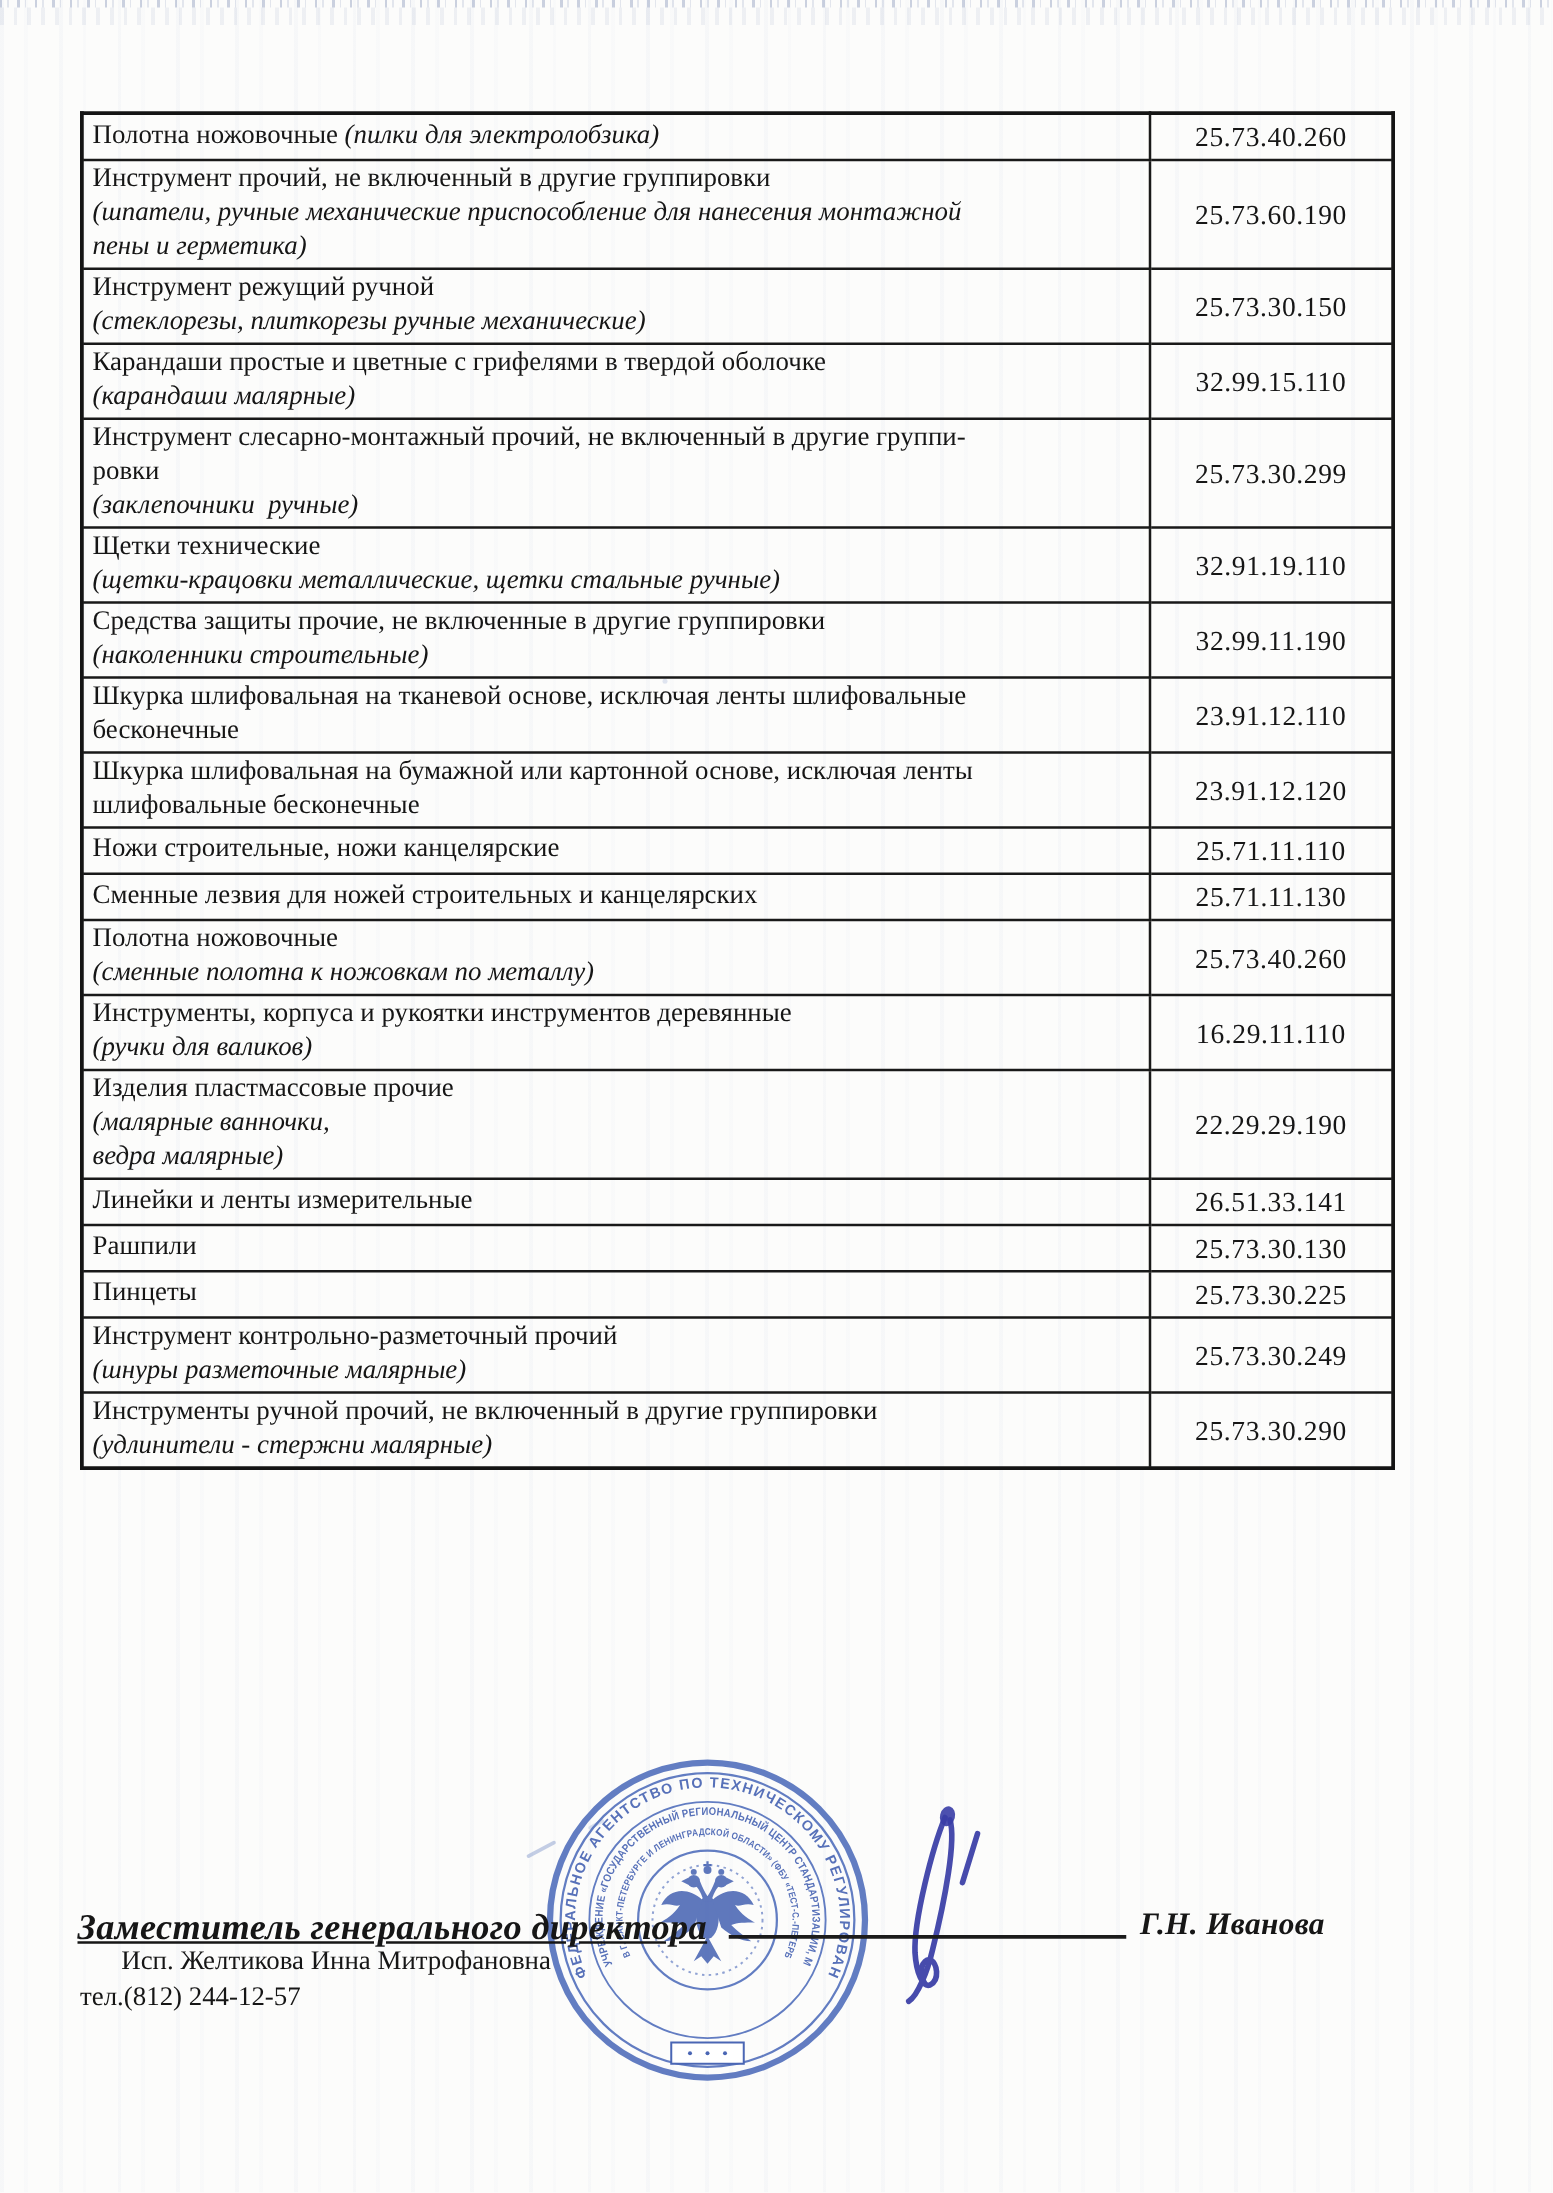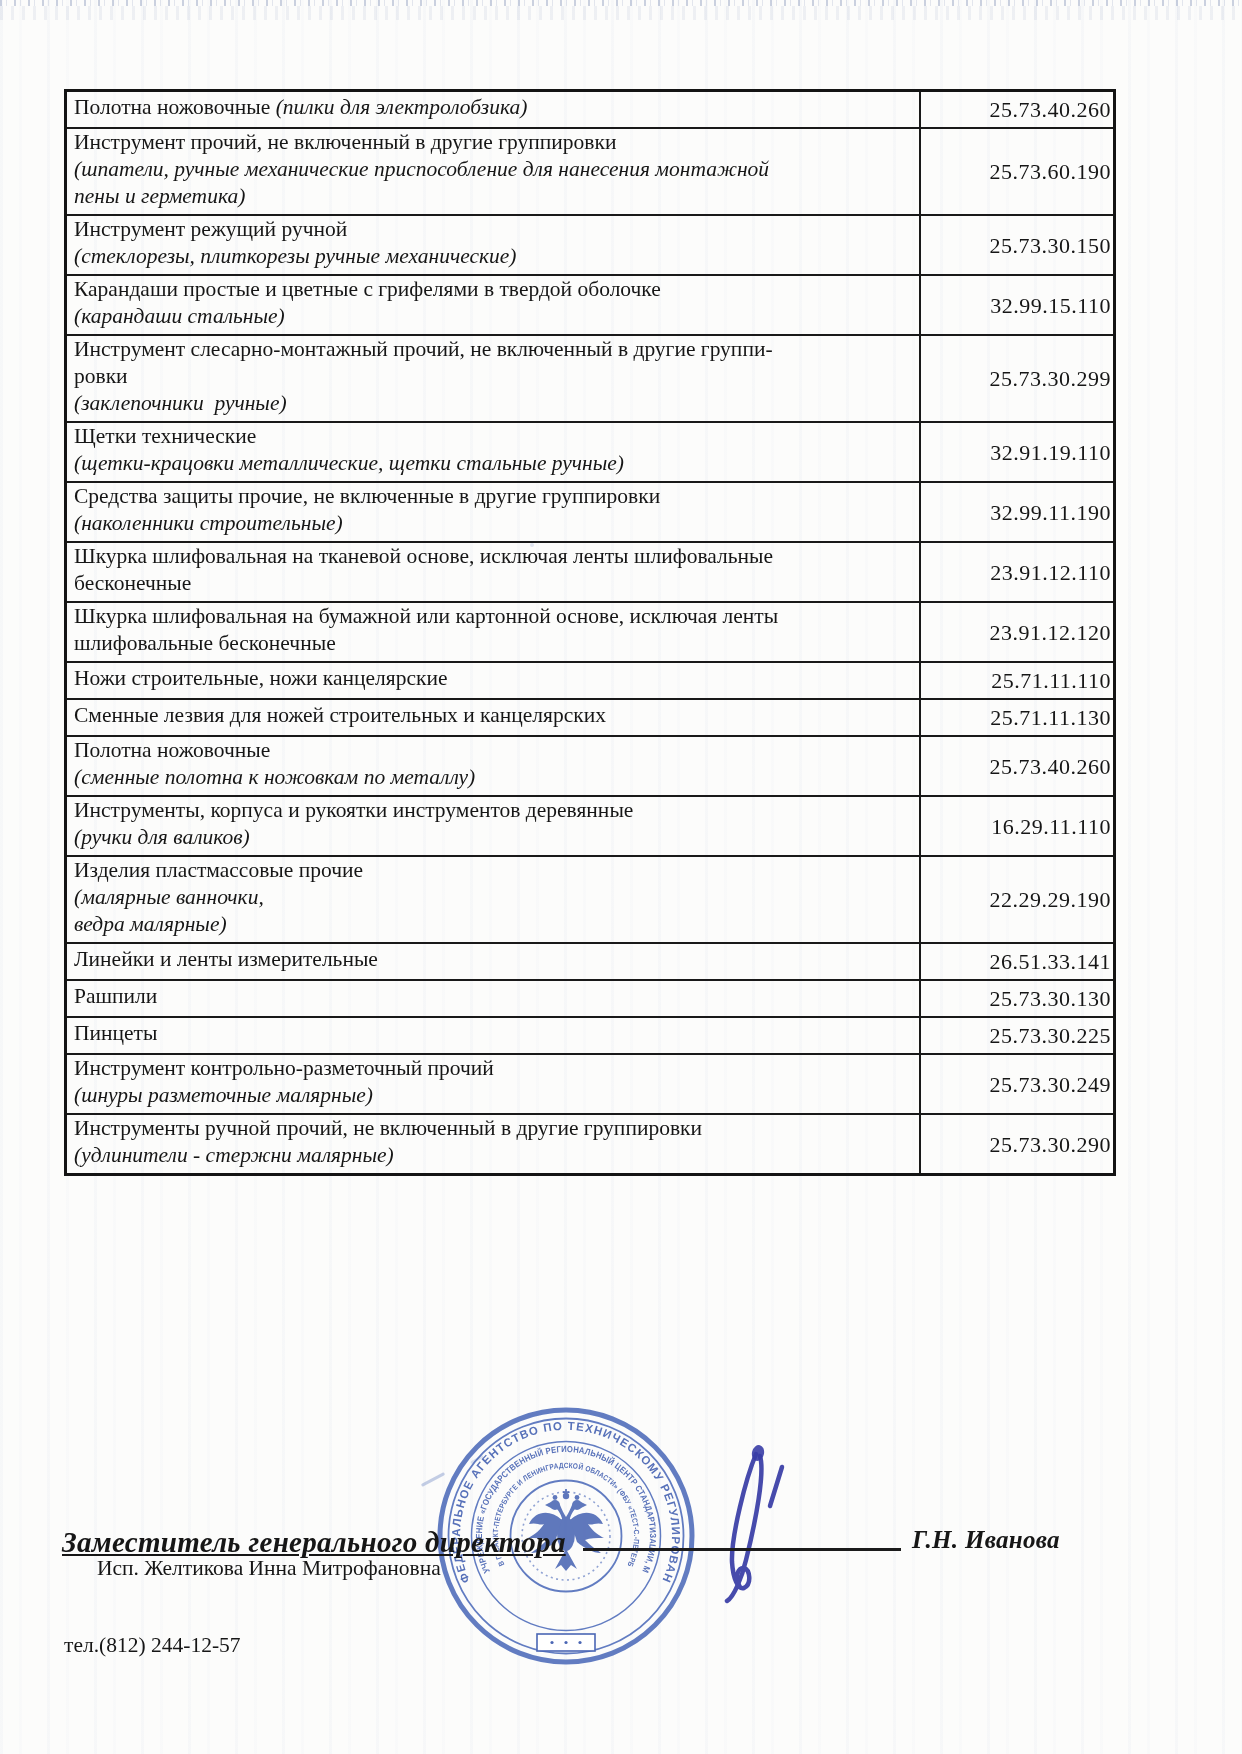"25.73.40.260" .codes-table td.code-cell { text-align: right -> center }
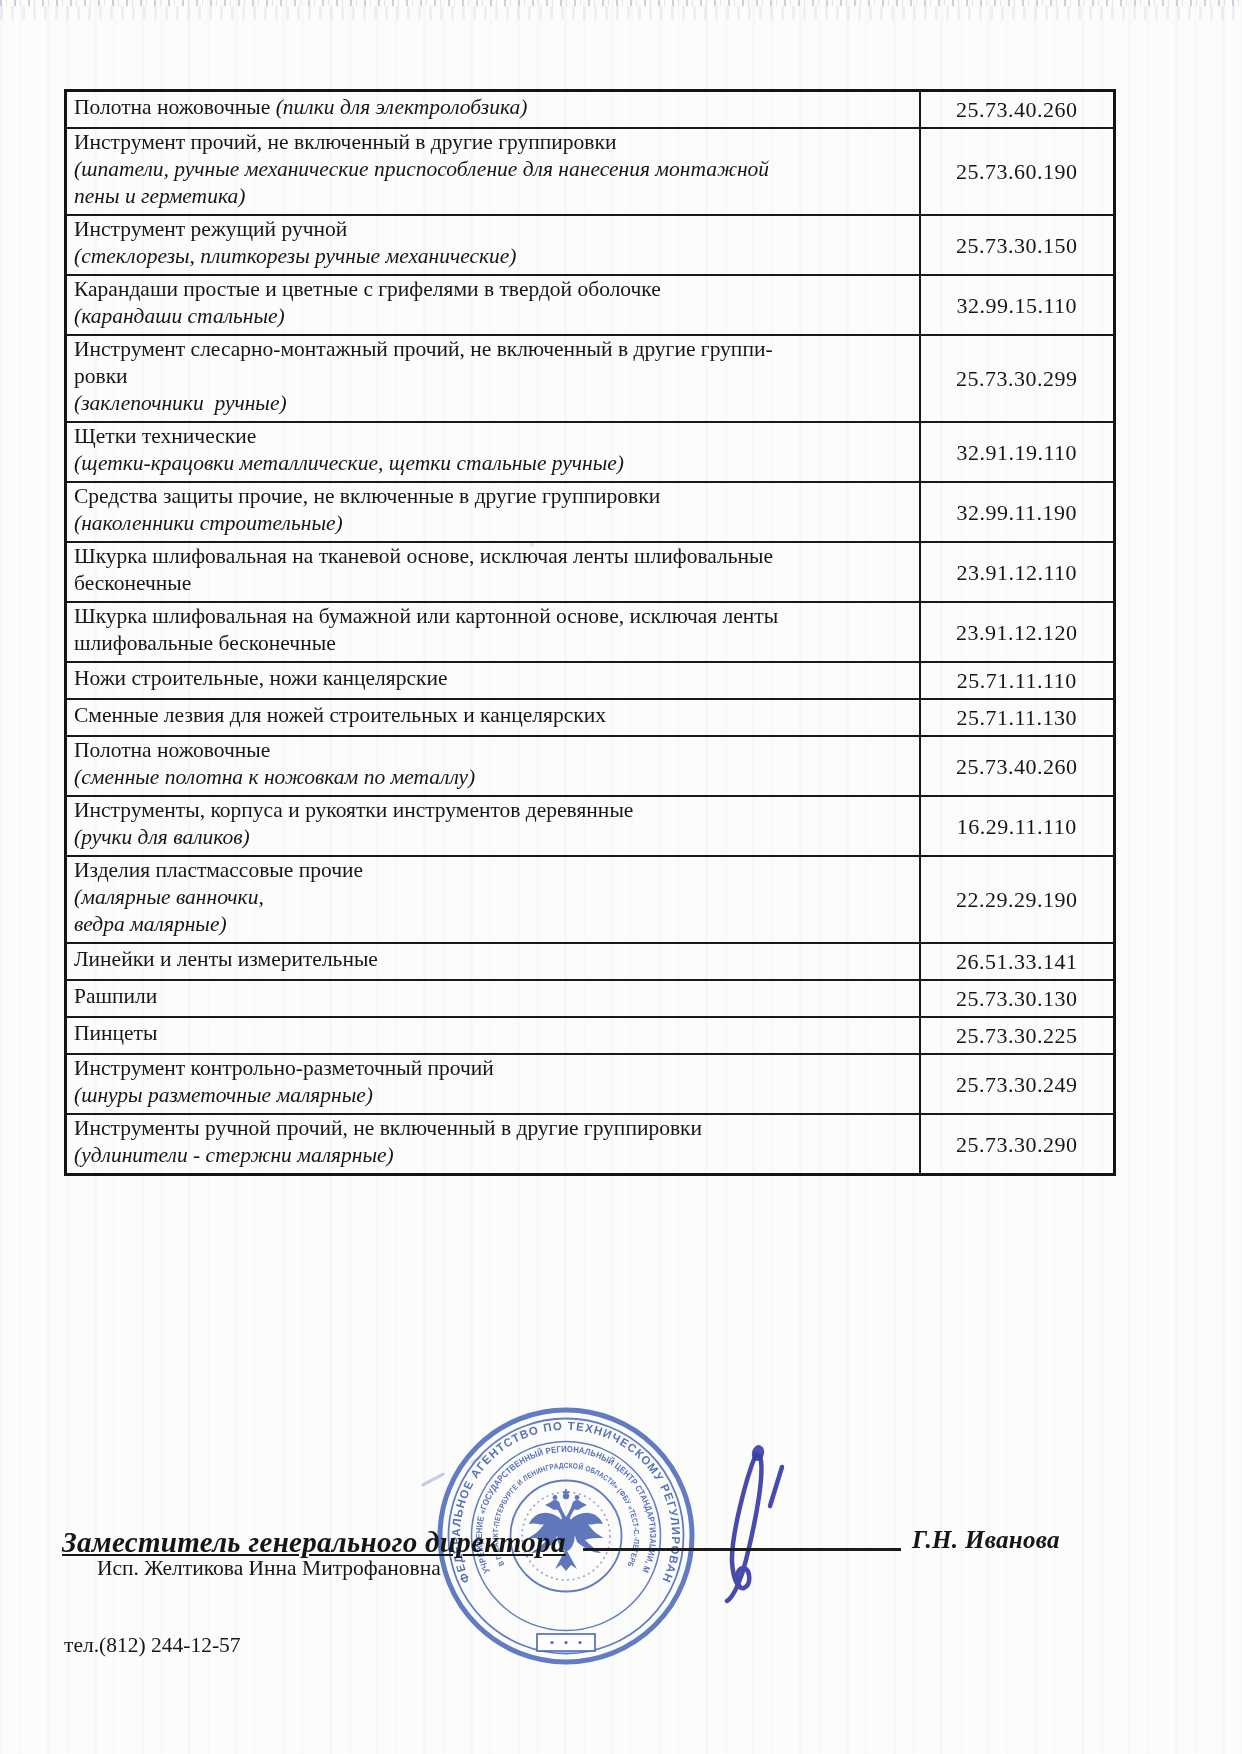"(карандаши стальные)" span.seg { text: стальные -> малярные }
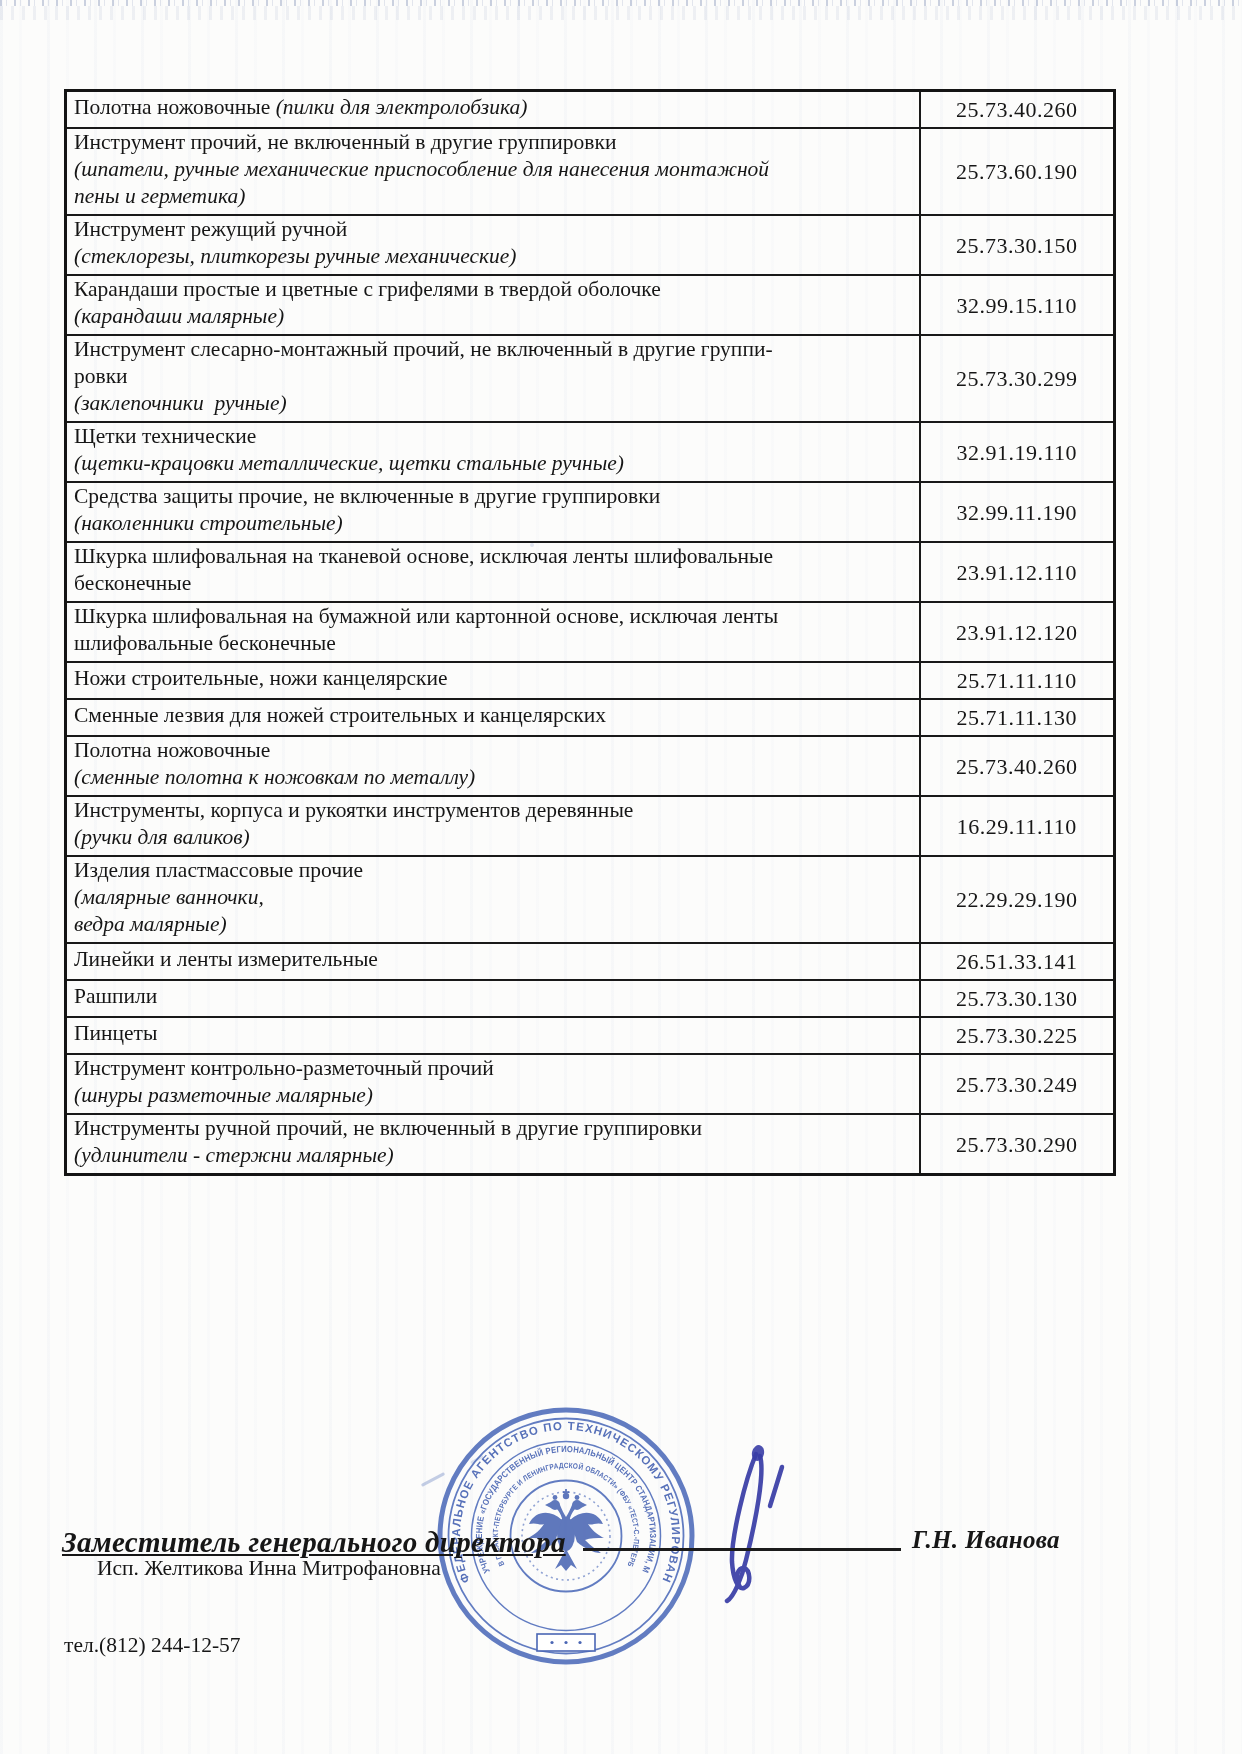"тел.(812) 244-12-57" .phone { margin-top: 48px -> none }
